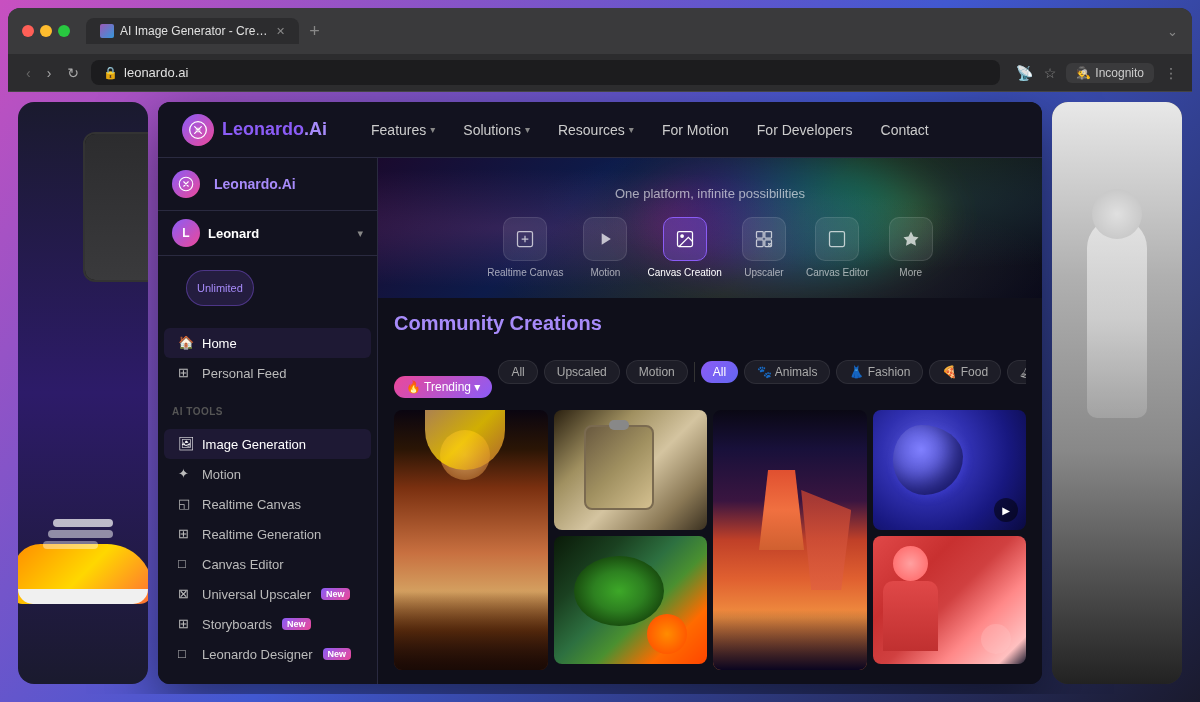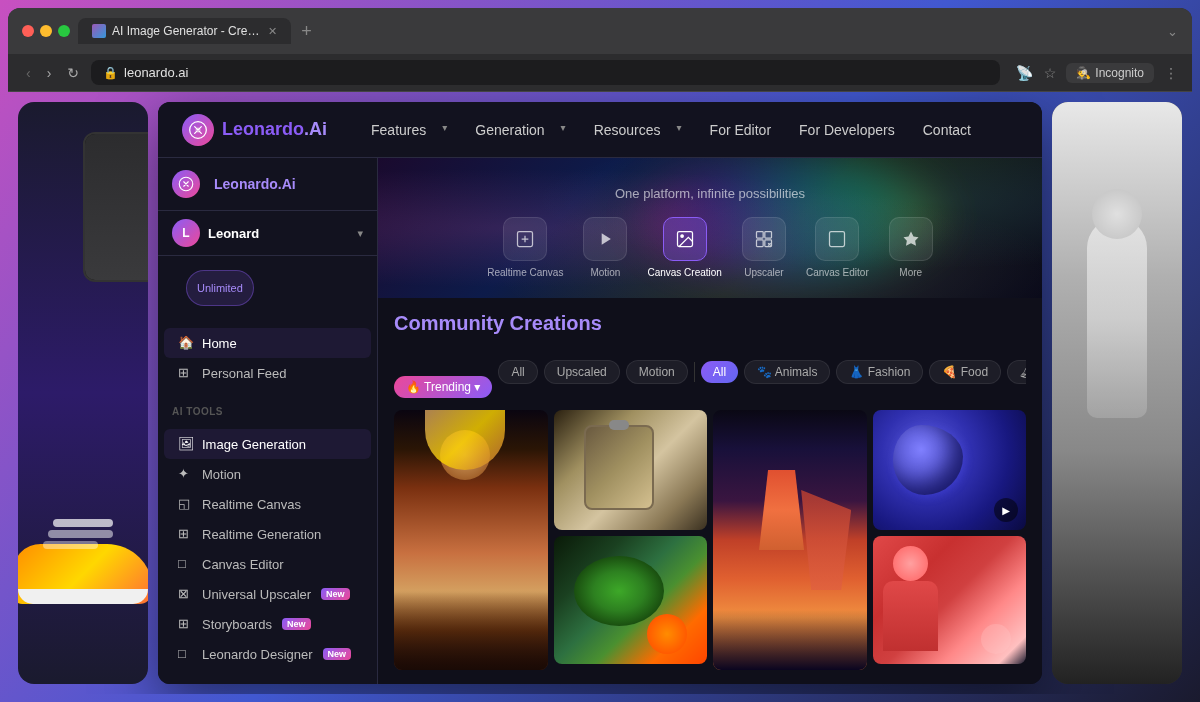"AI Image Generator - Create" .browser-titlebar { gap: 0 -> 8px }
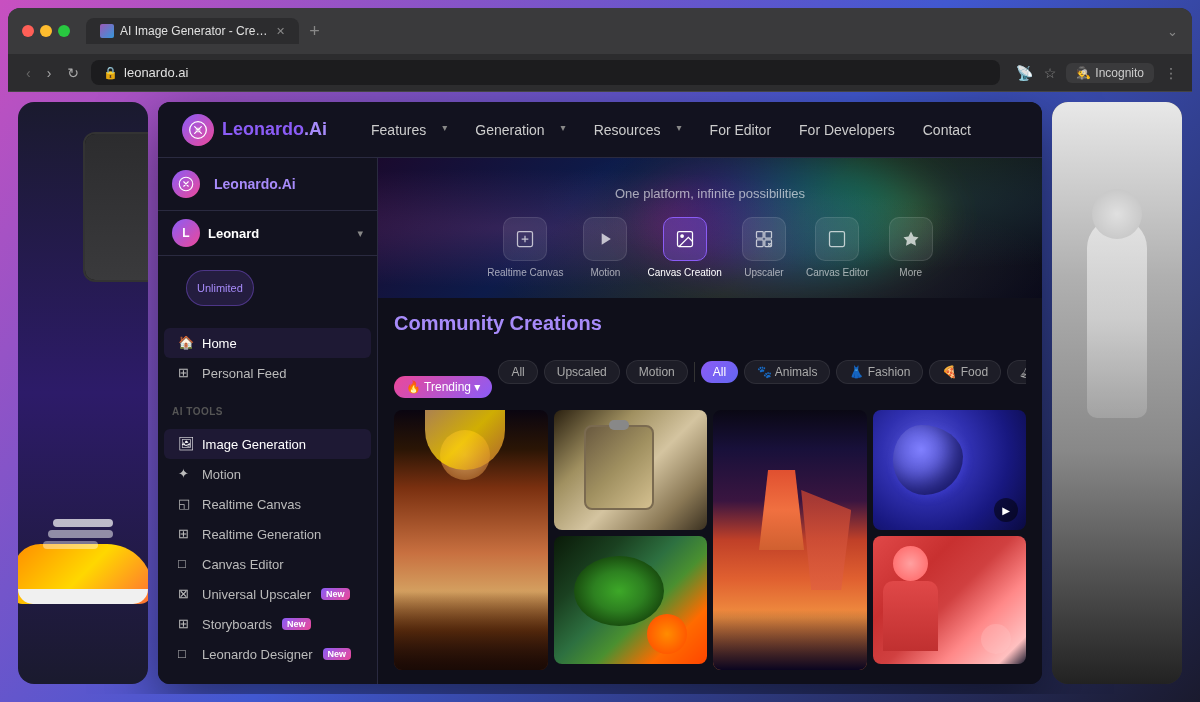"Features" .leo-nav-link { align-items: flex-start -> center; gap: 16px -> 4px }
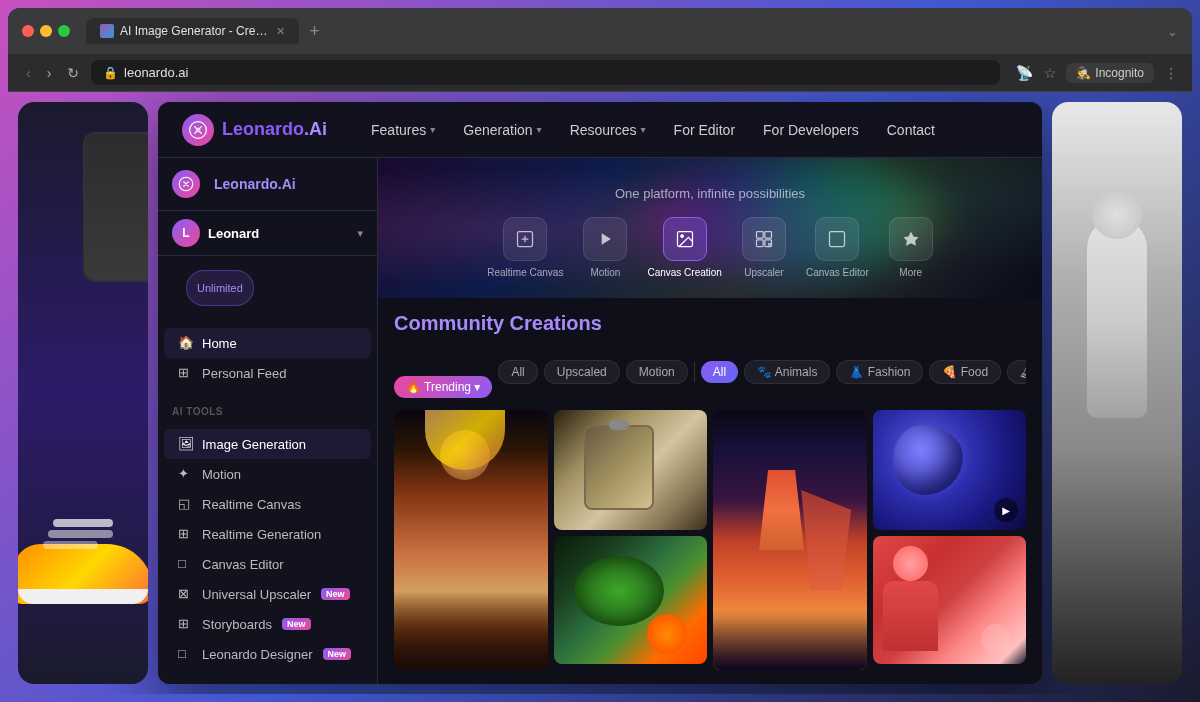"Generation" span { text: Generation -> Solutions }
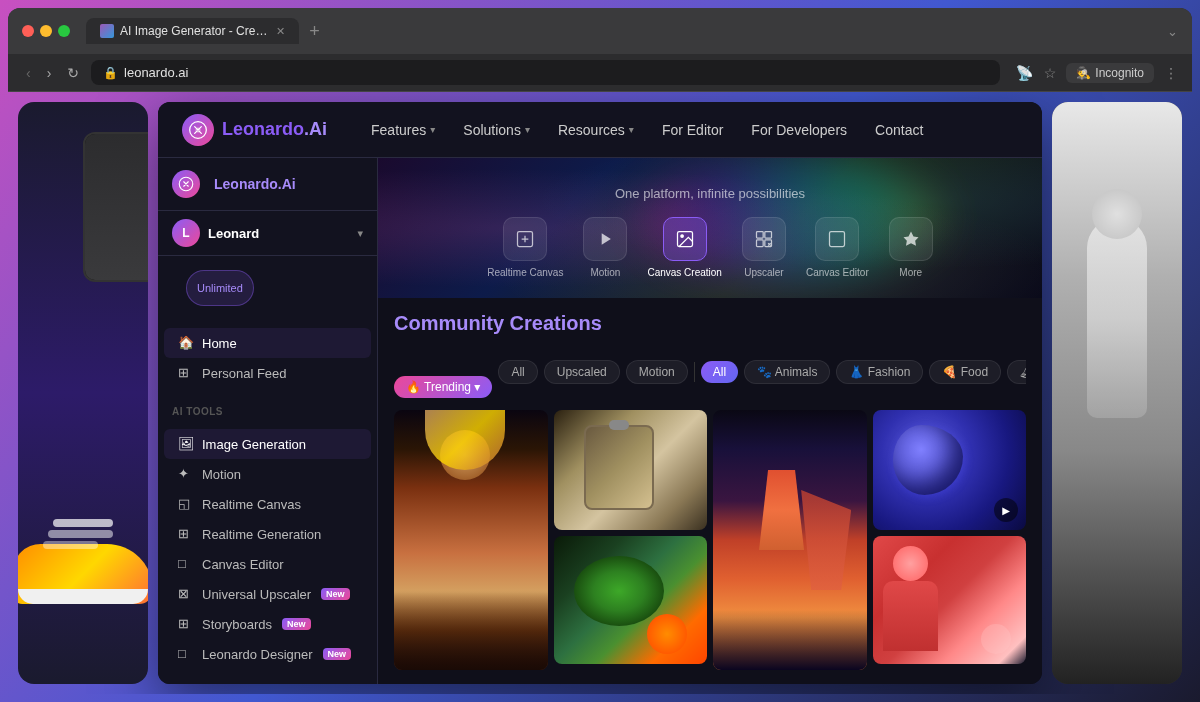"For Editor" span { text: Editor -> Motion }
